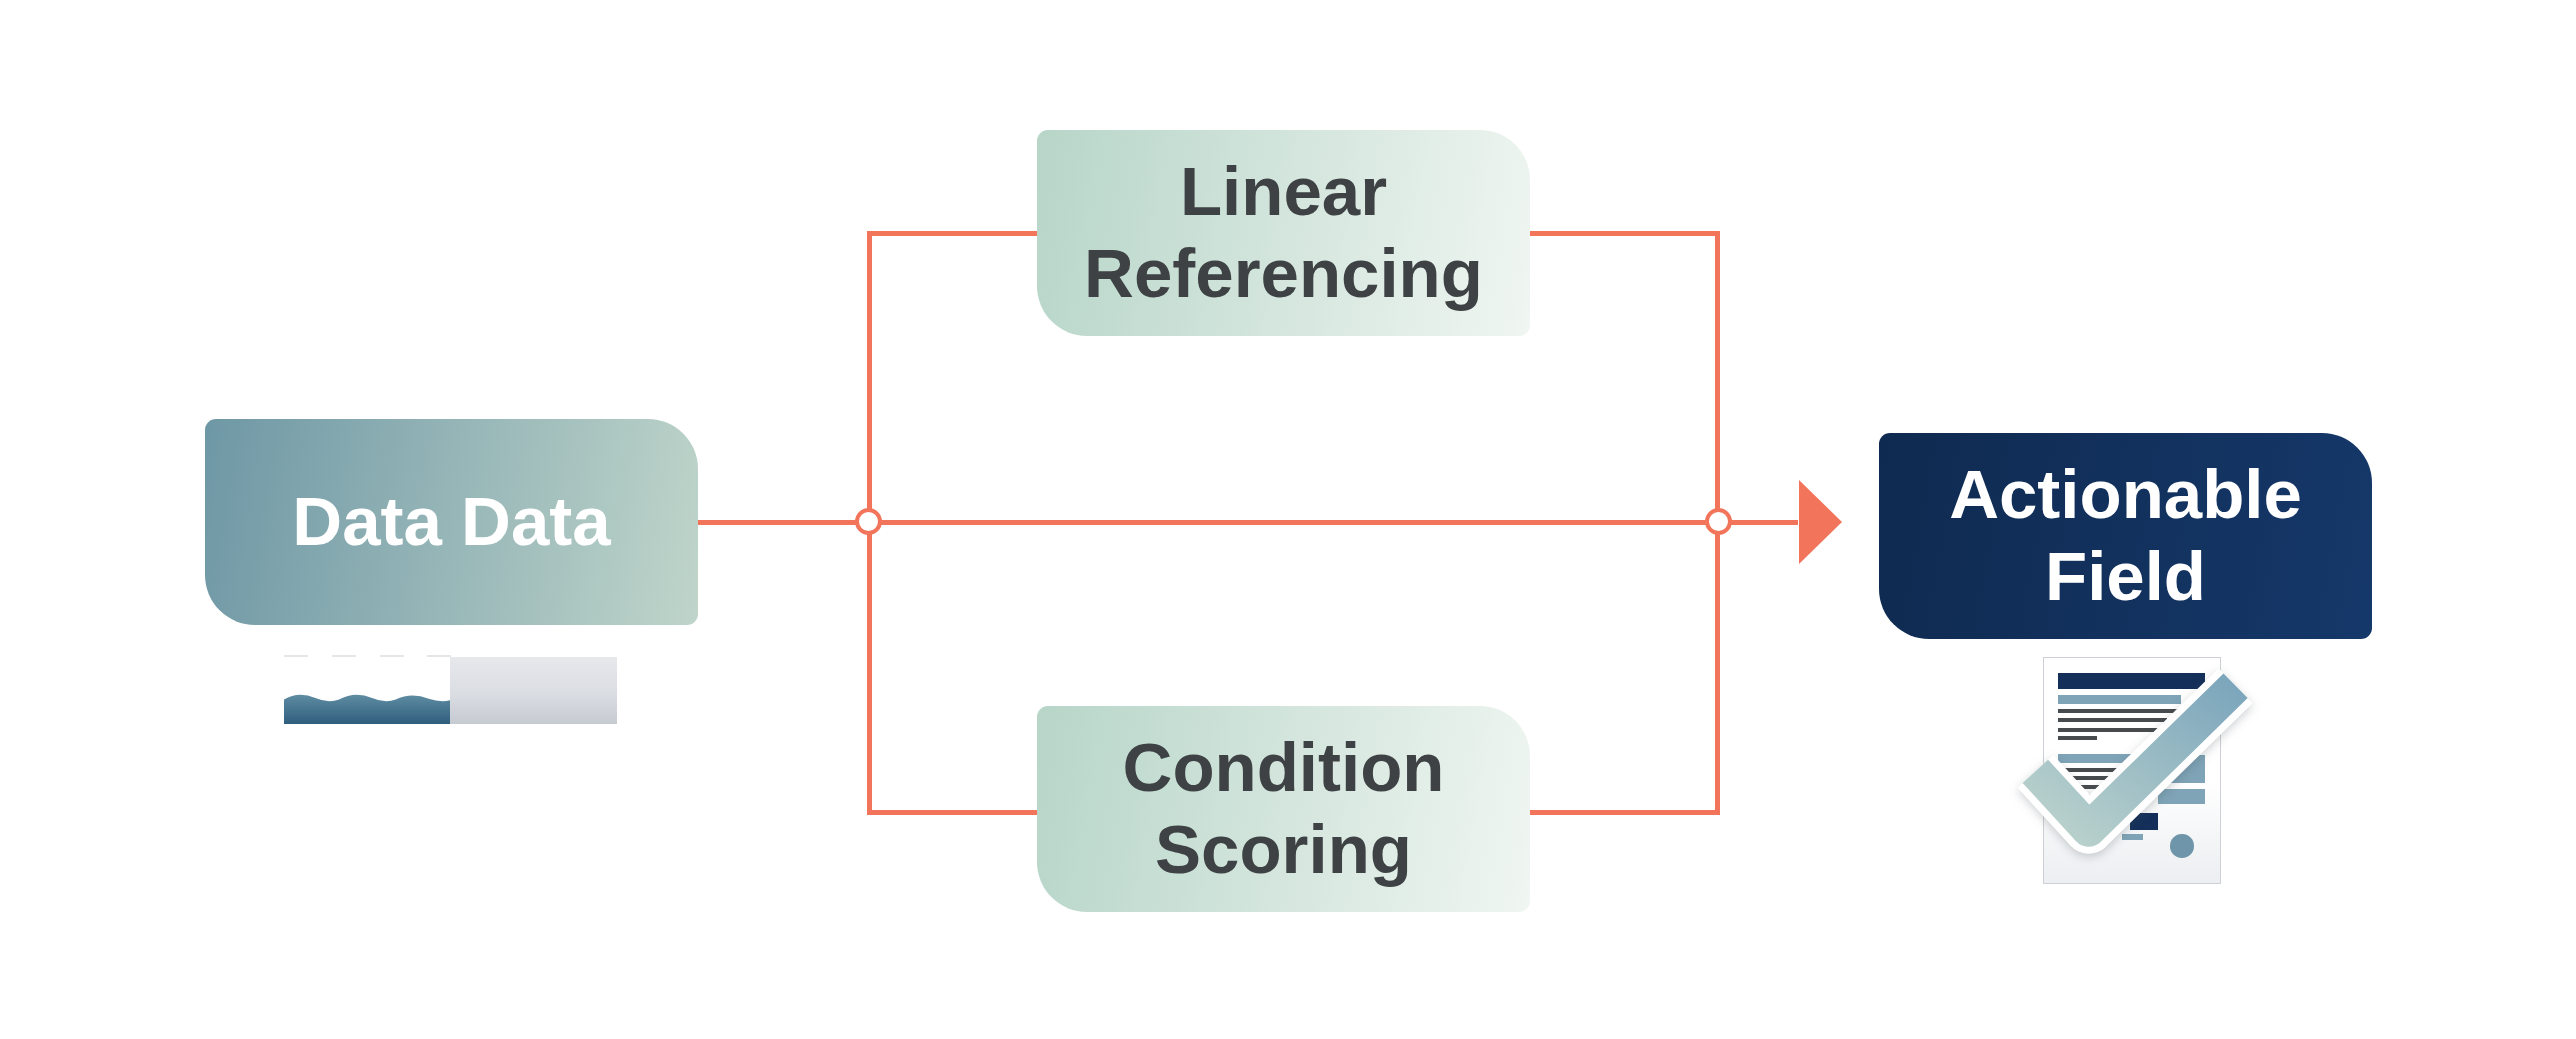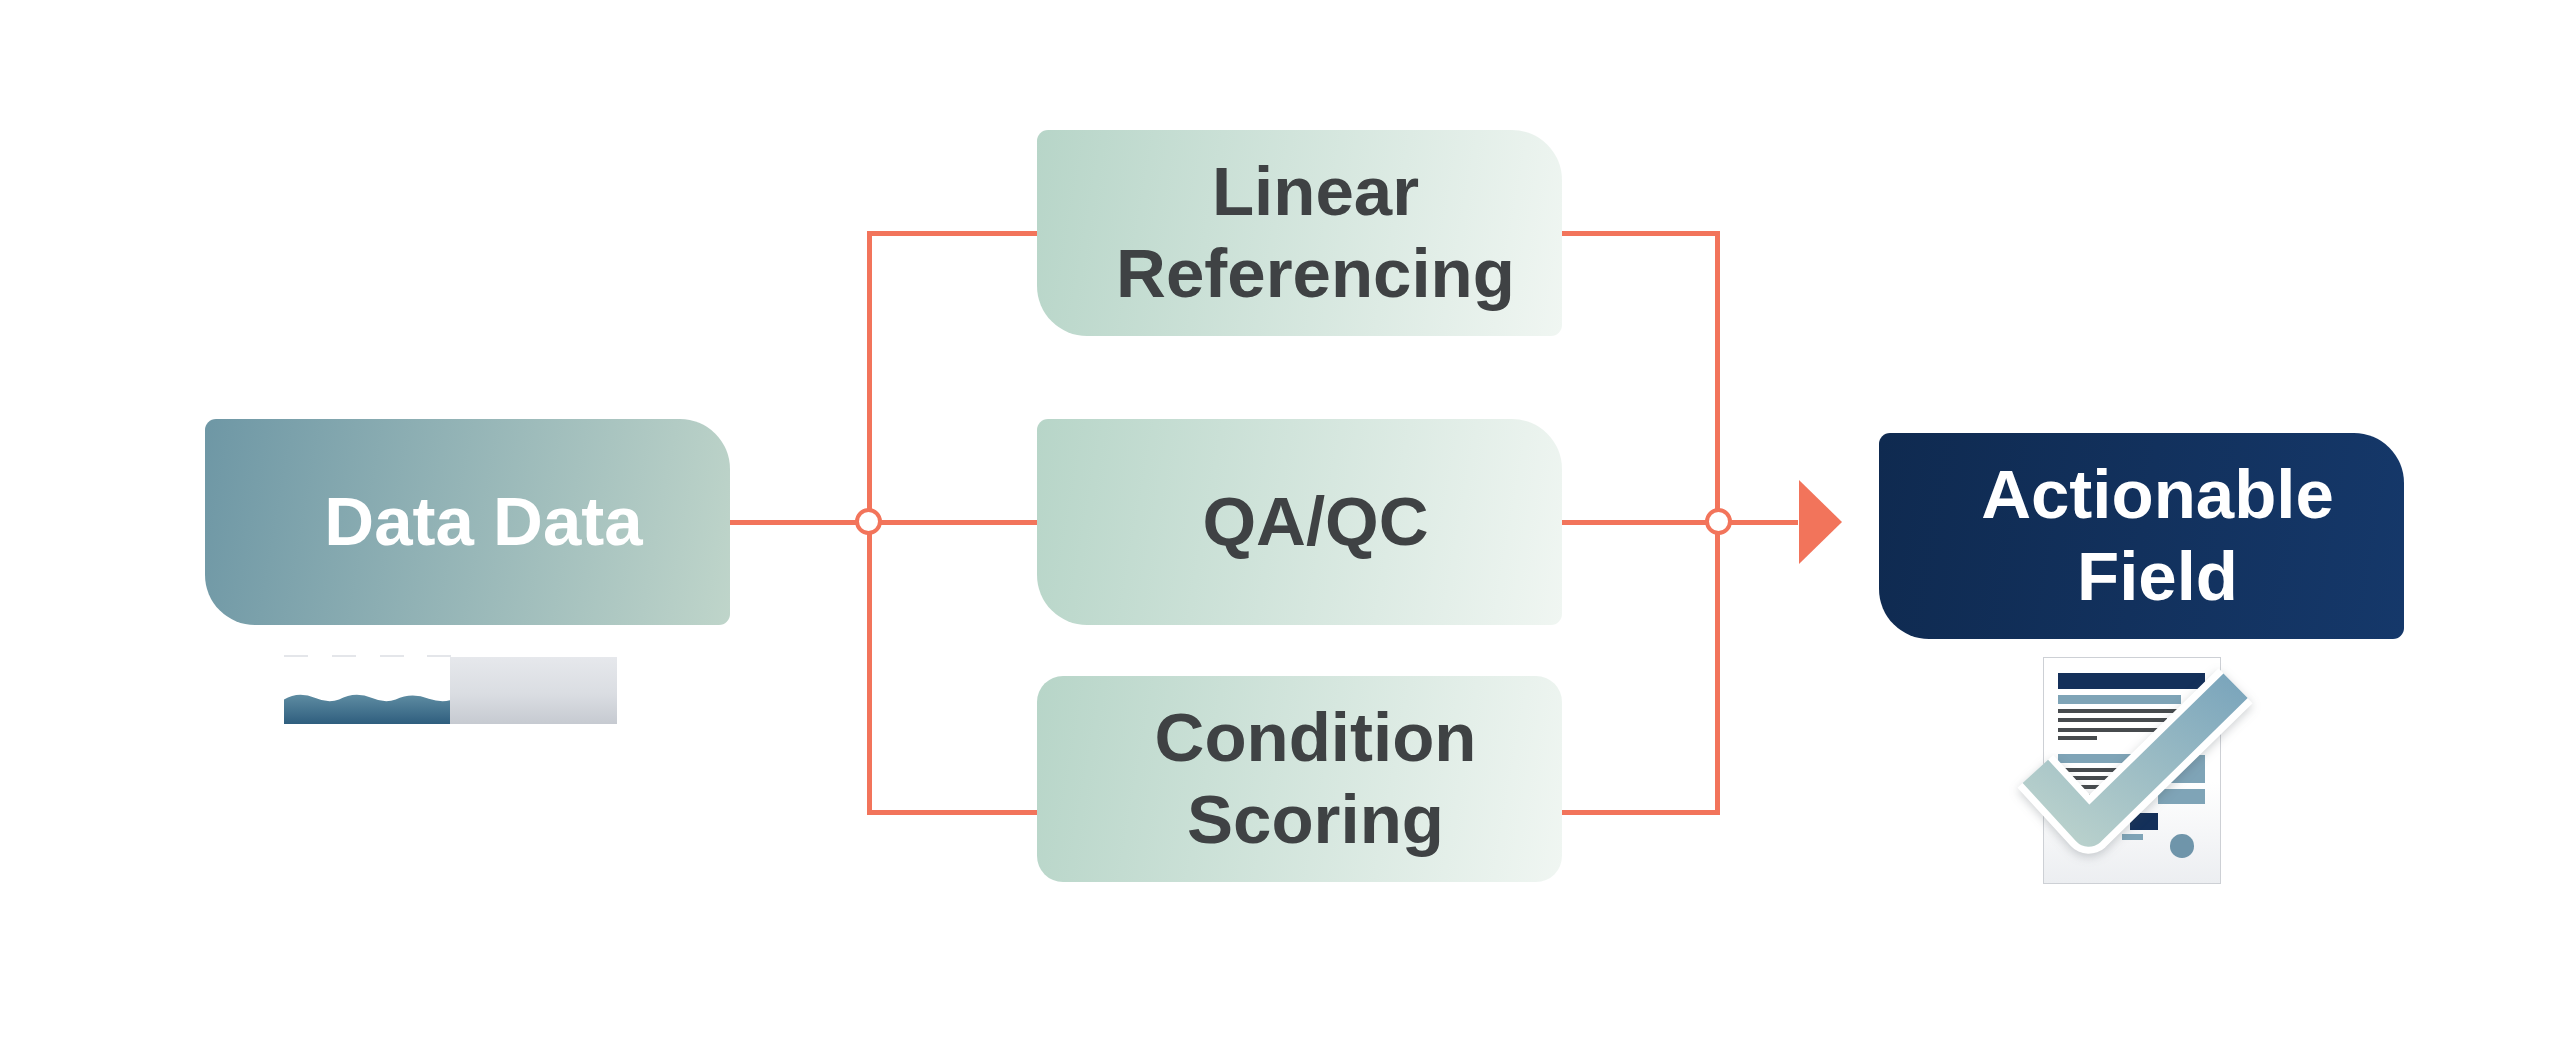"Linear" .box { padding-left: 32px -> none }
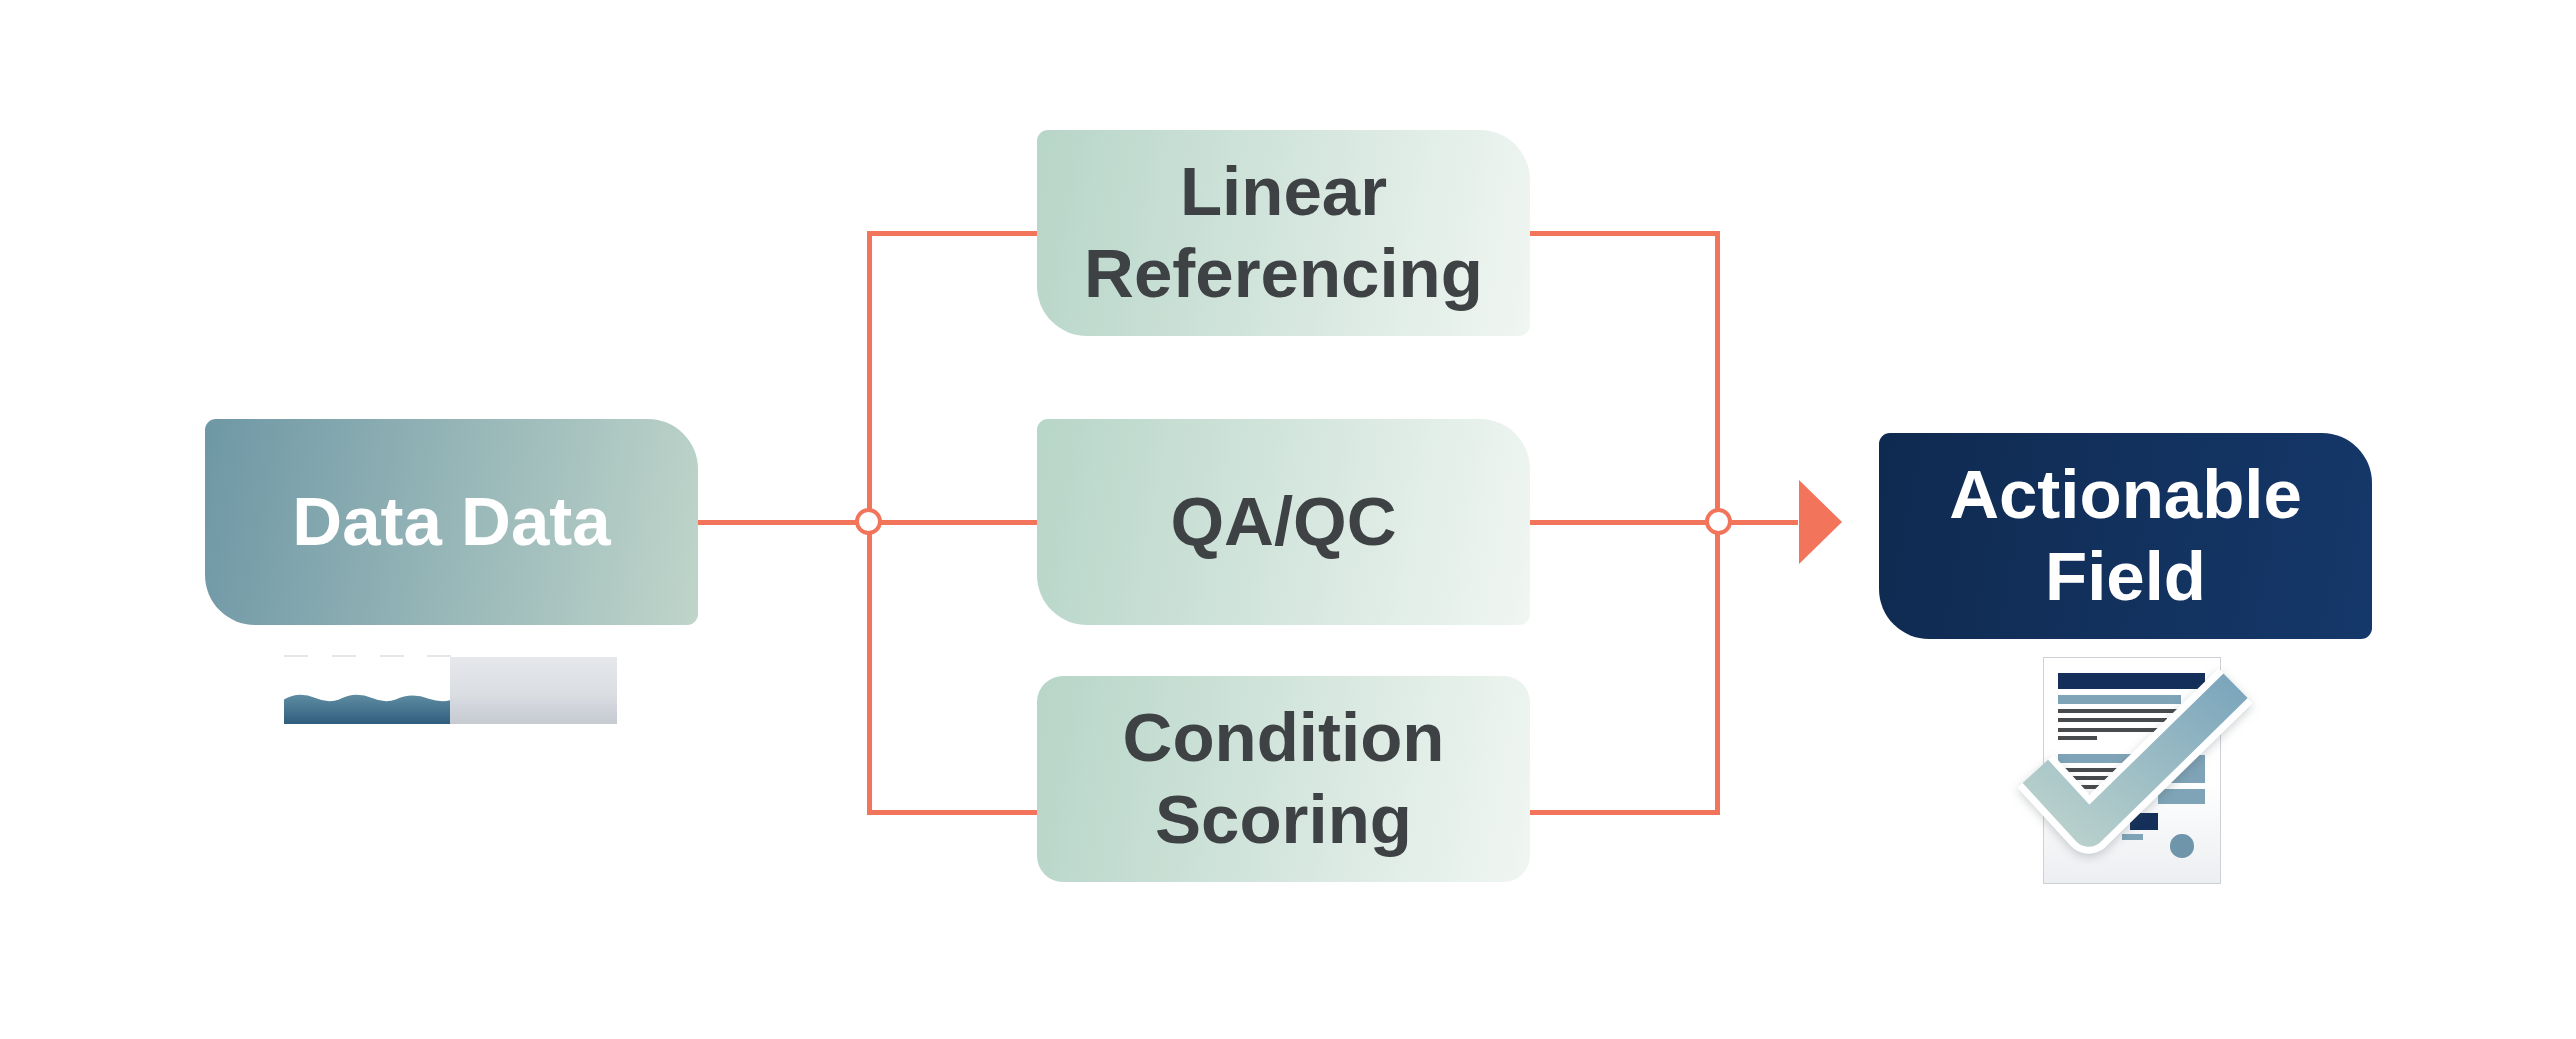"QA/QC" div.box { html: <div> <span>QA/QC</span> </div> -> none }
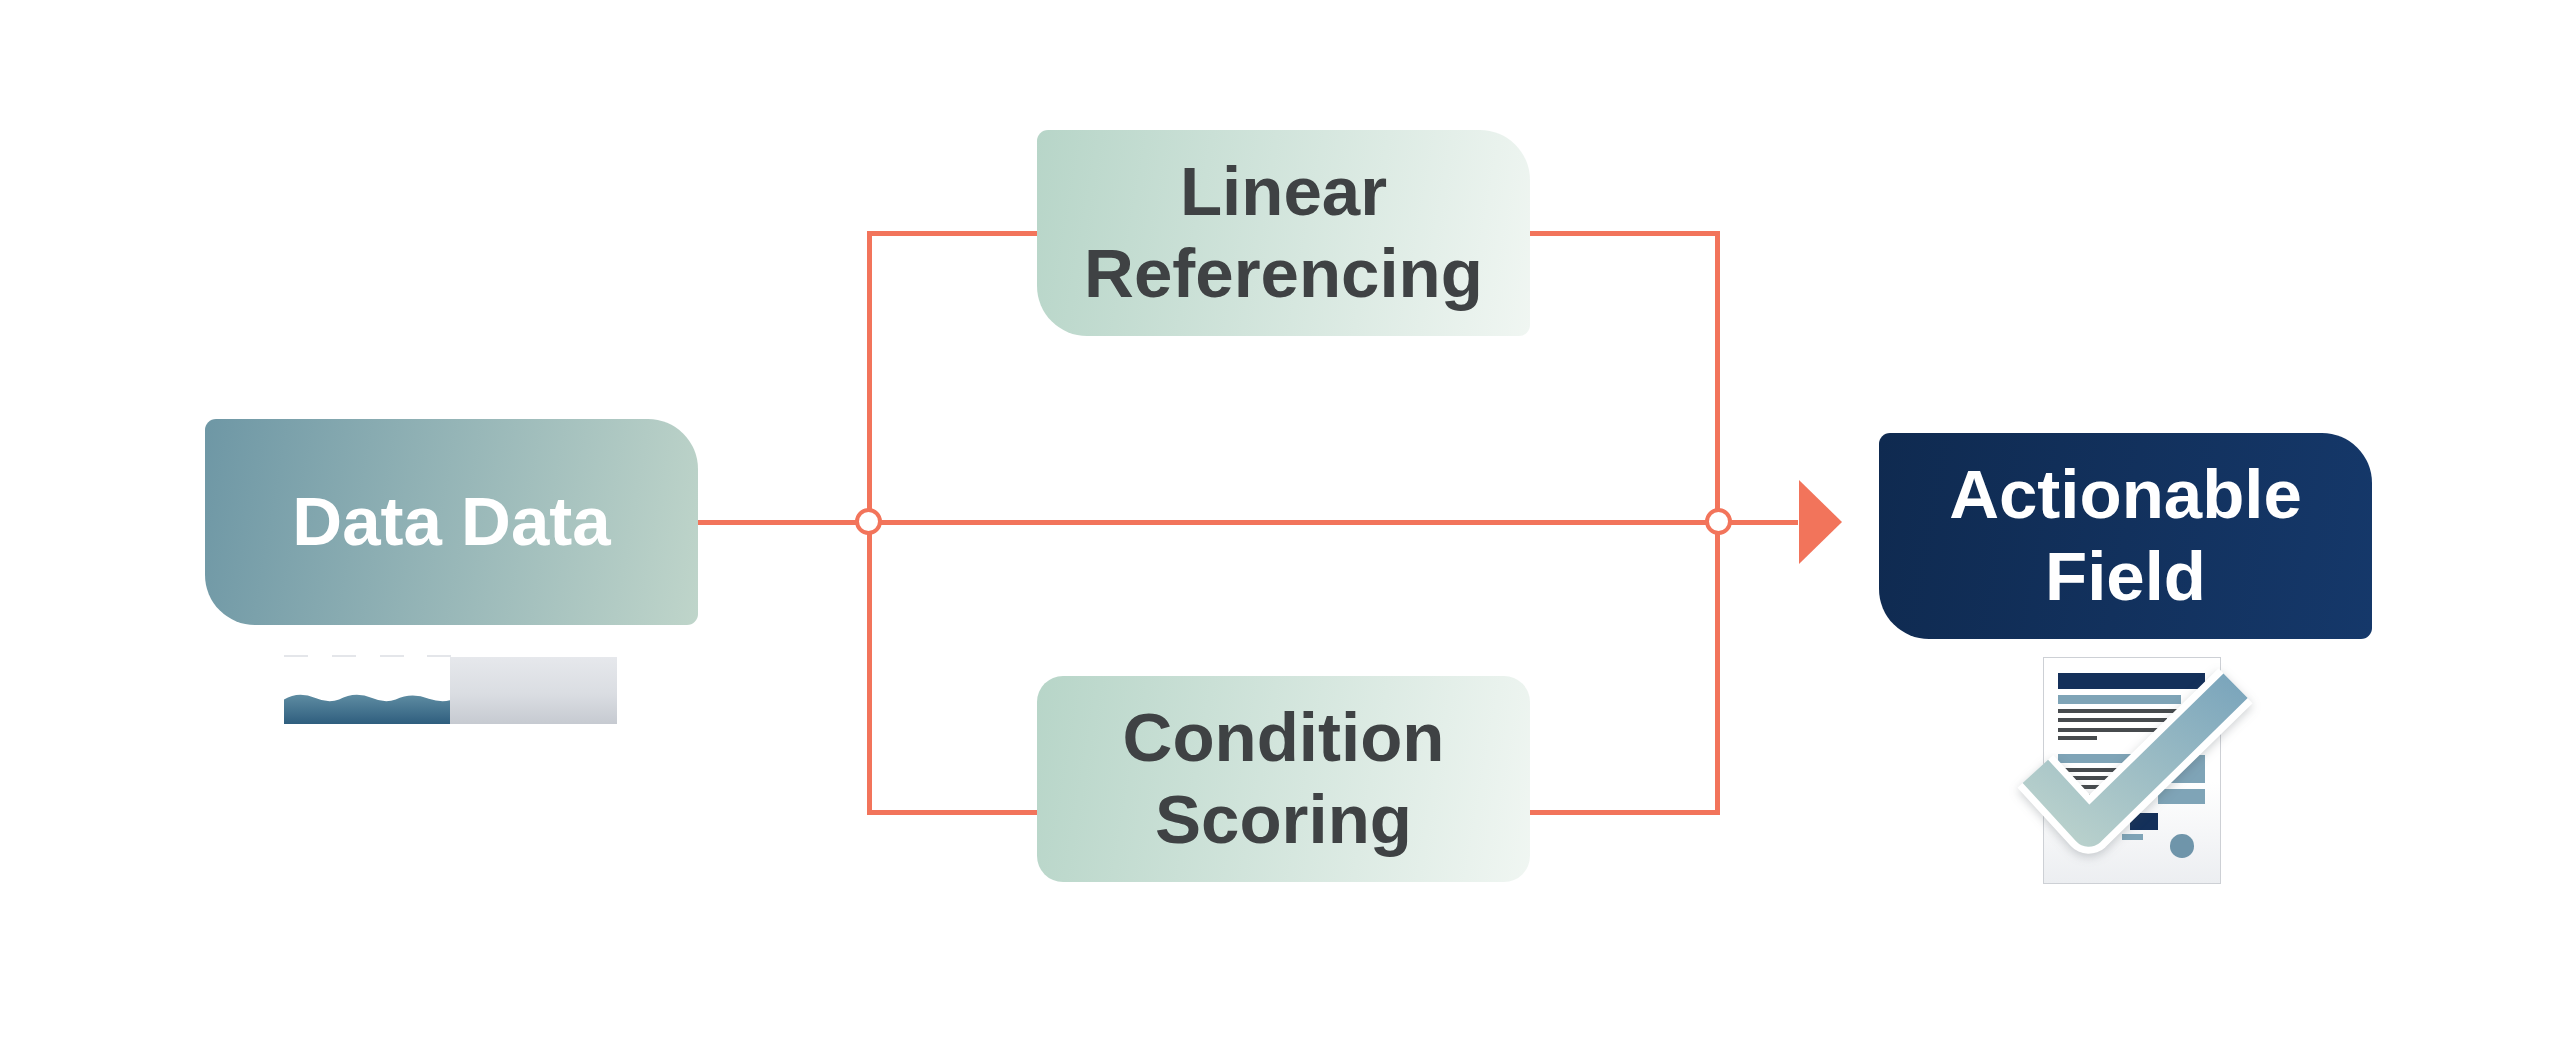"Condition" .box-step3 { border-radius: 26px -> none; top: 676px -> 706px }
